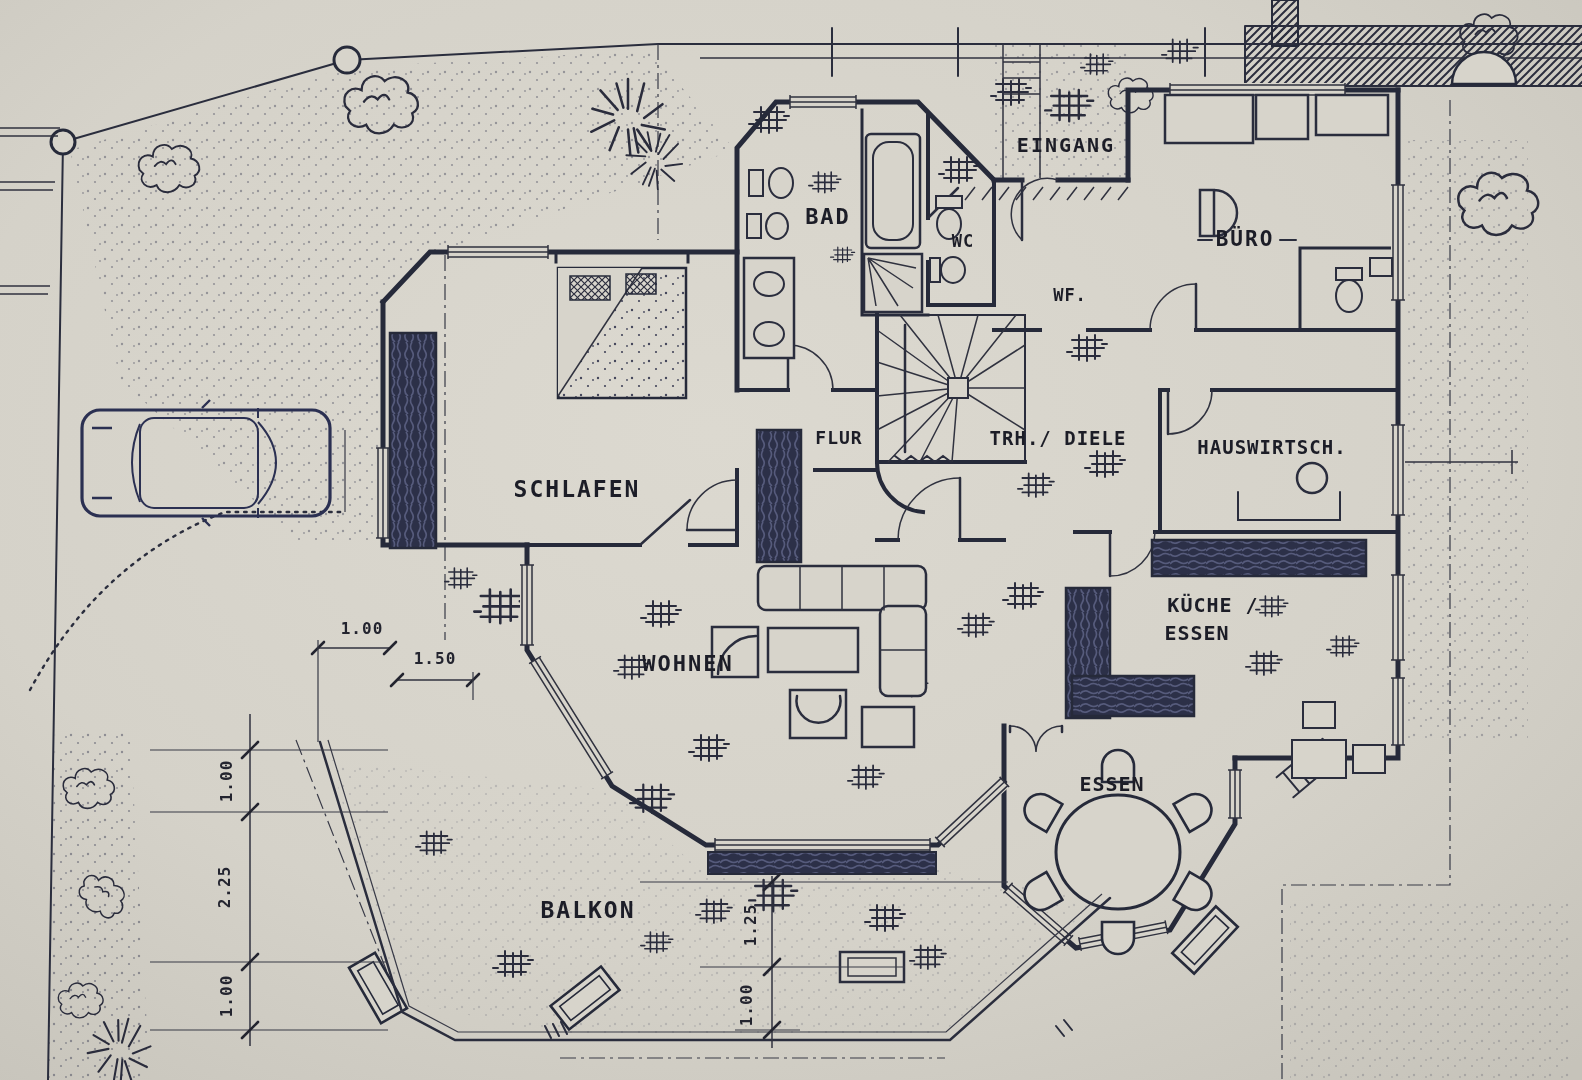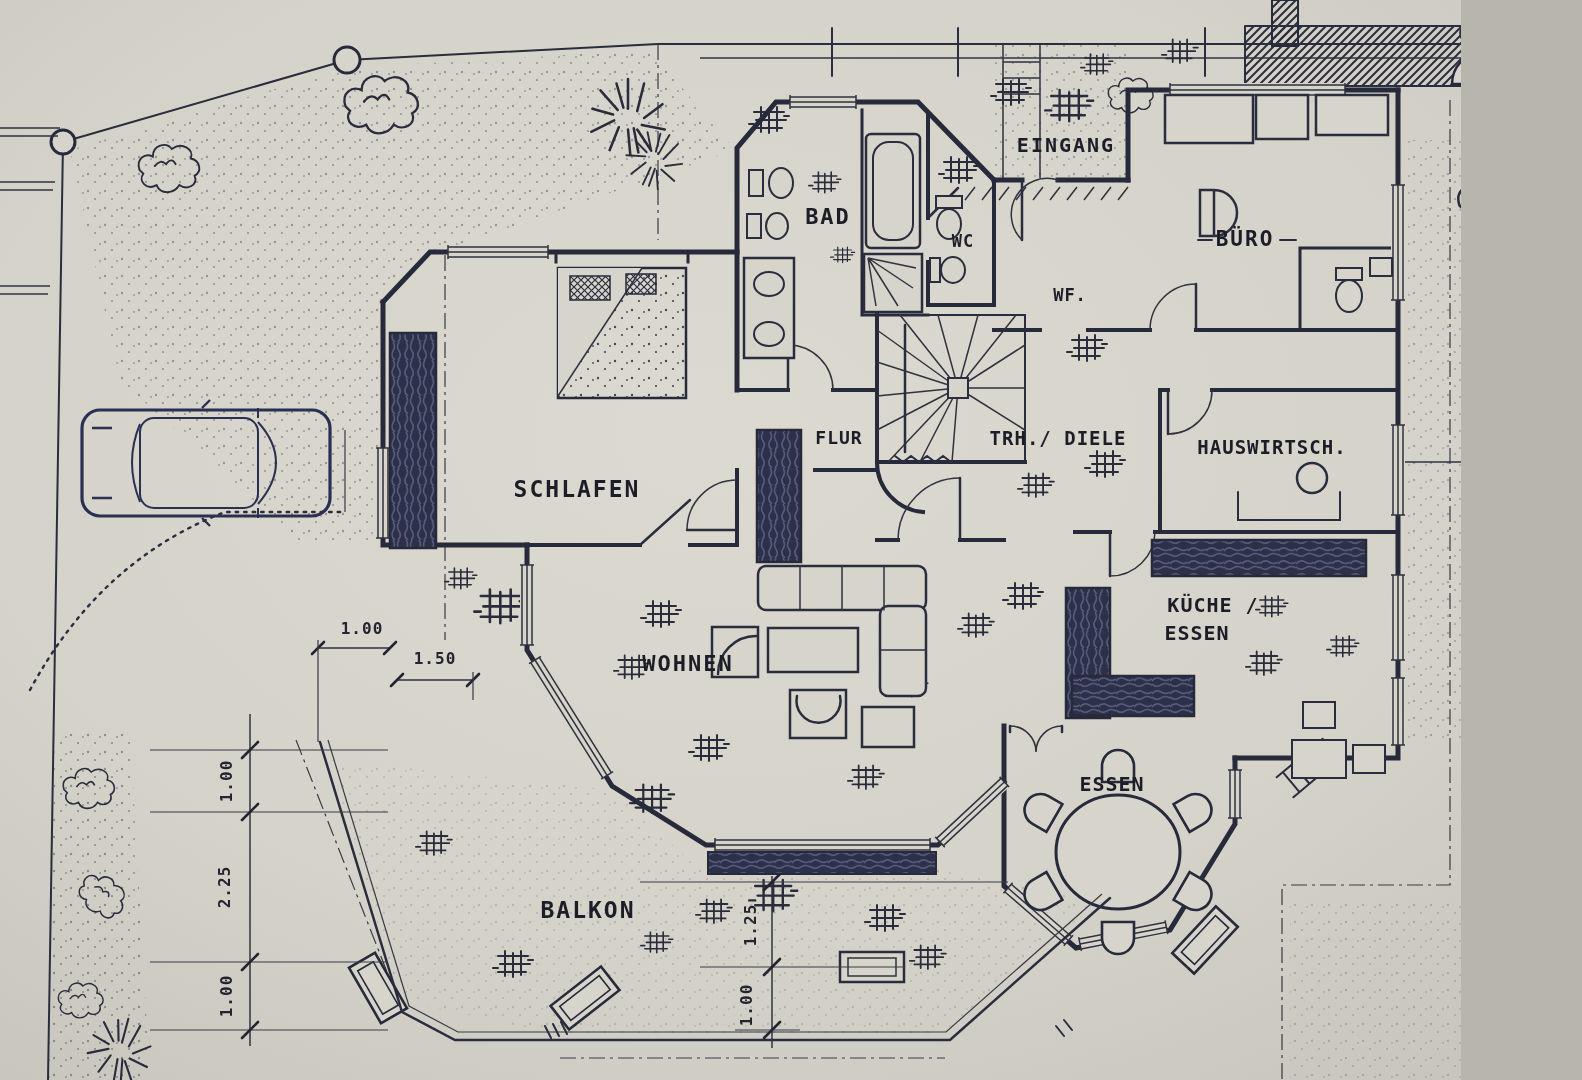"EINGANG" #stage { width: 1461px -> 1582px }
